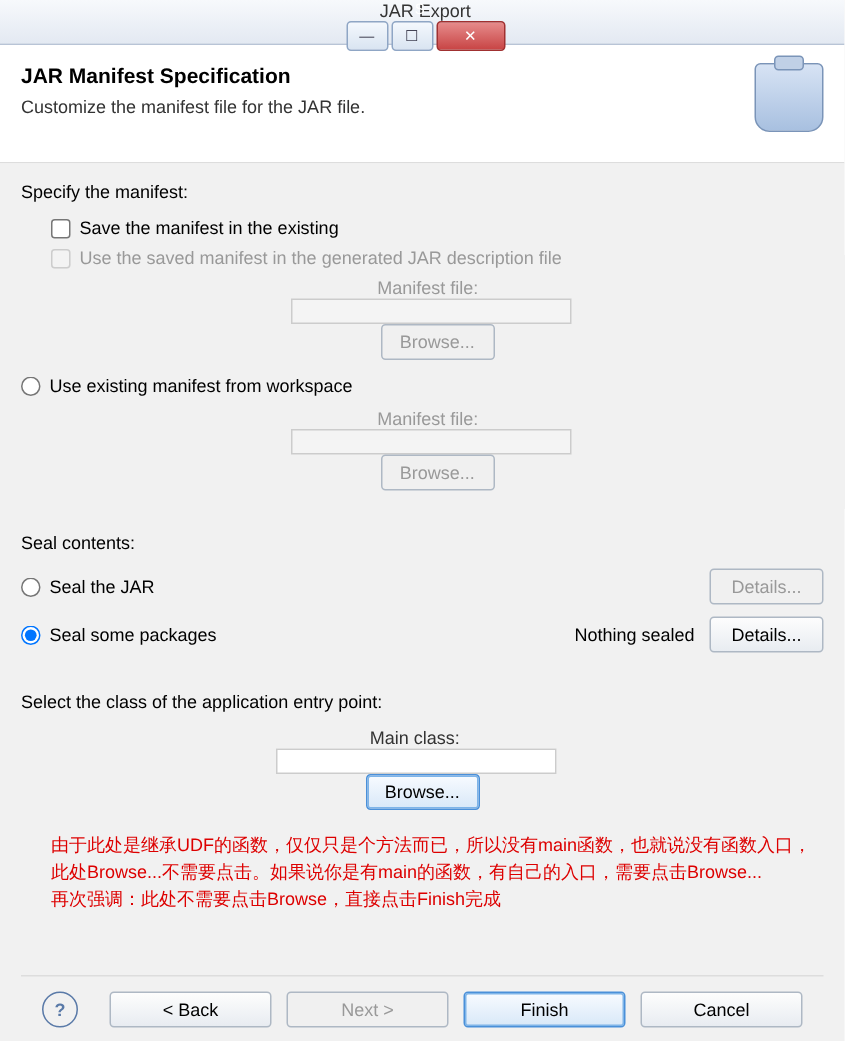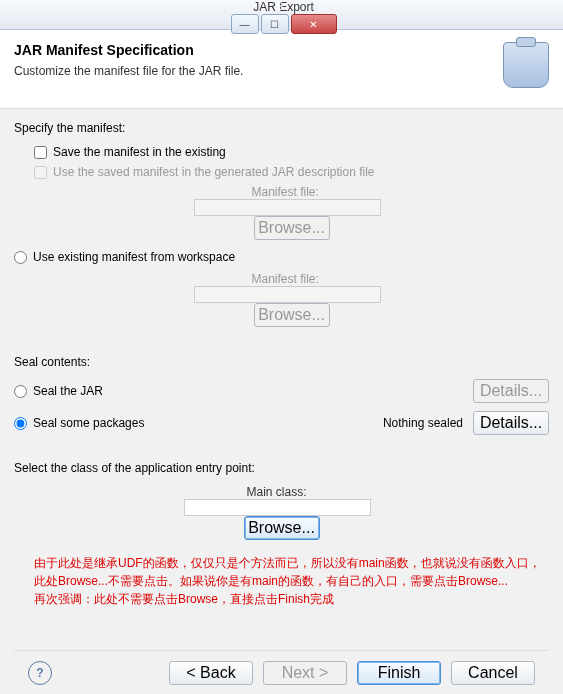"Browse..." .btn { font-size: 16px -> 12px }
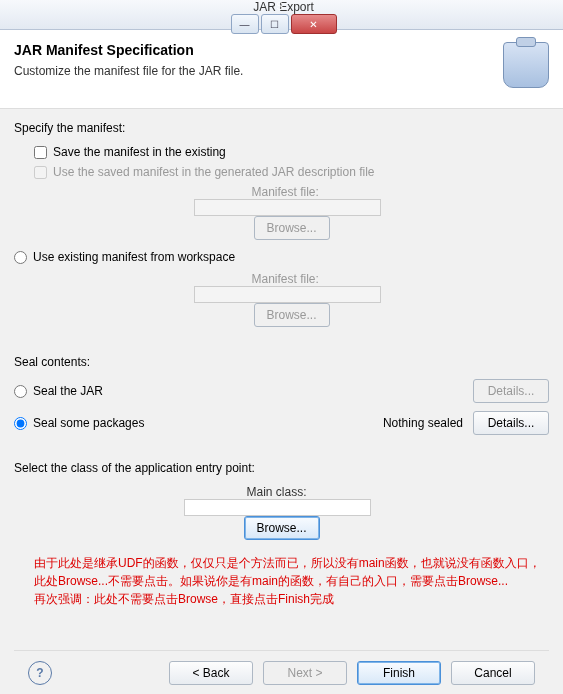"< Back" .footer .btn { width: 84px -> 108px }
